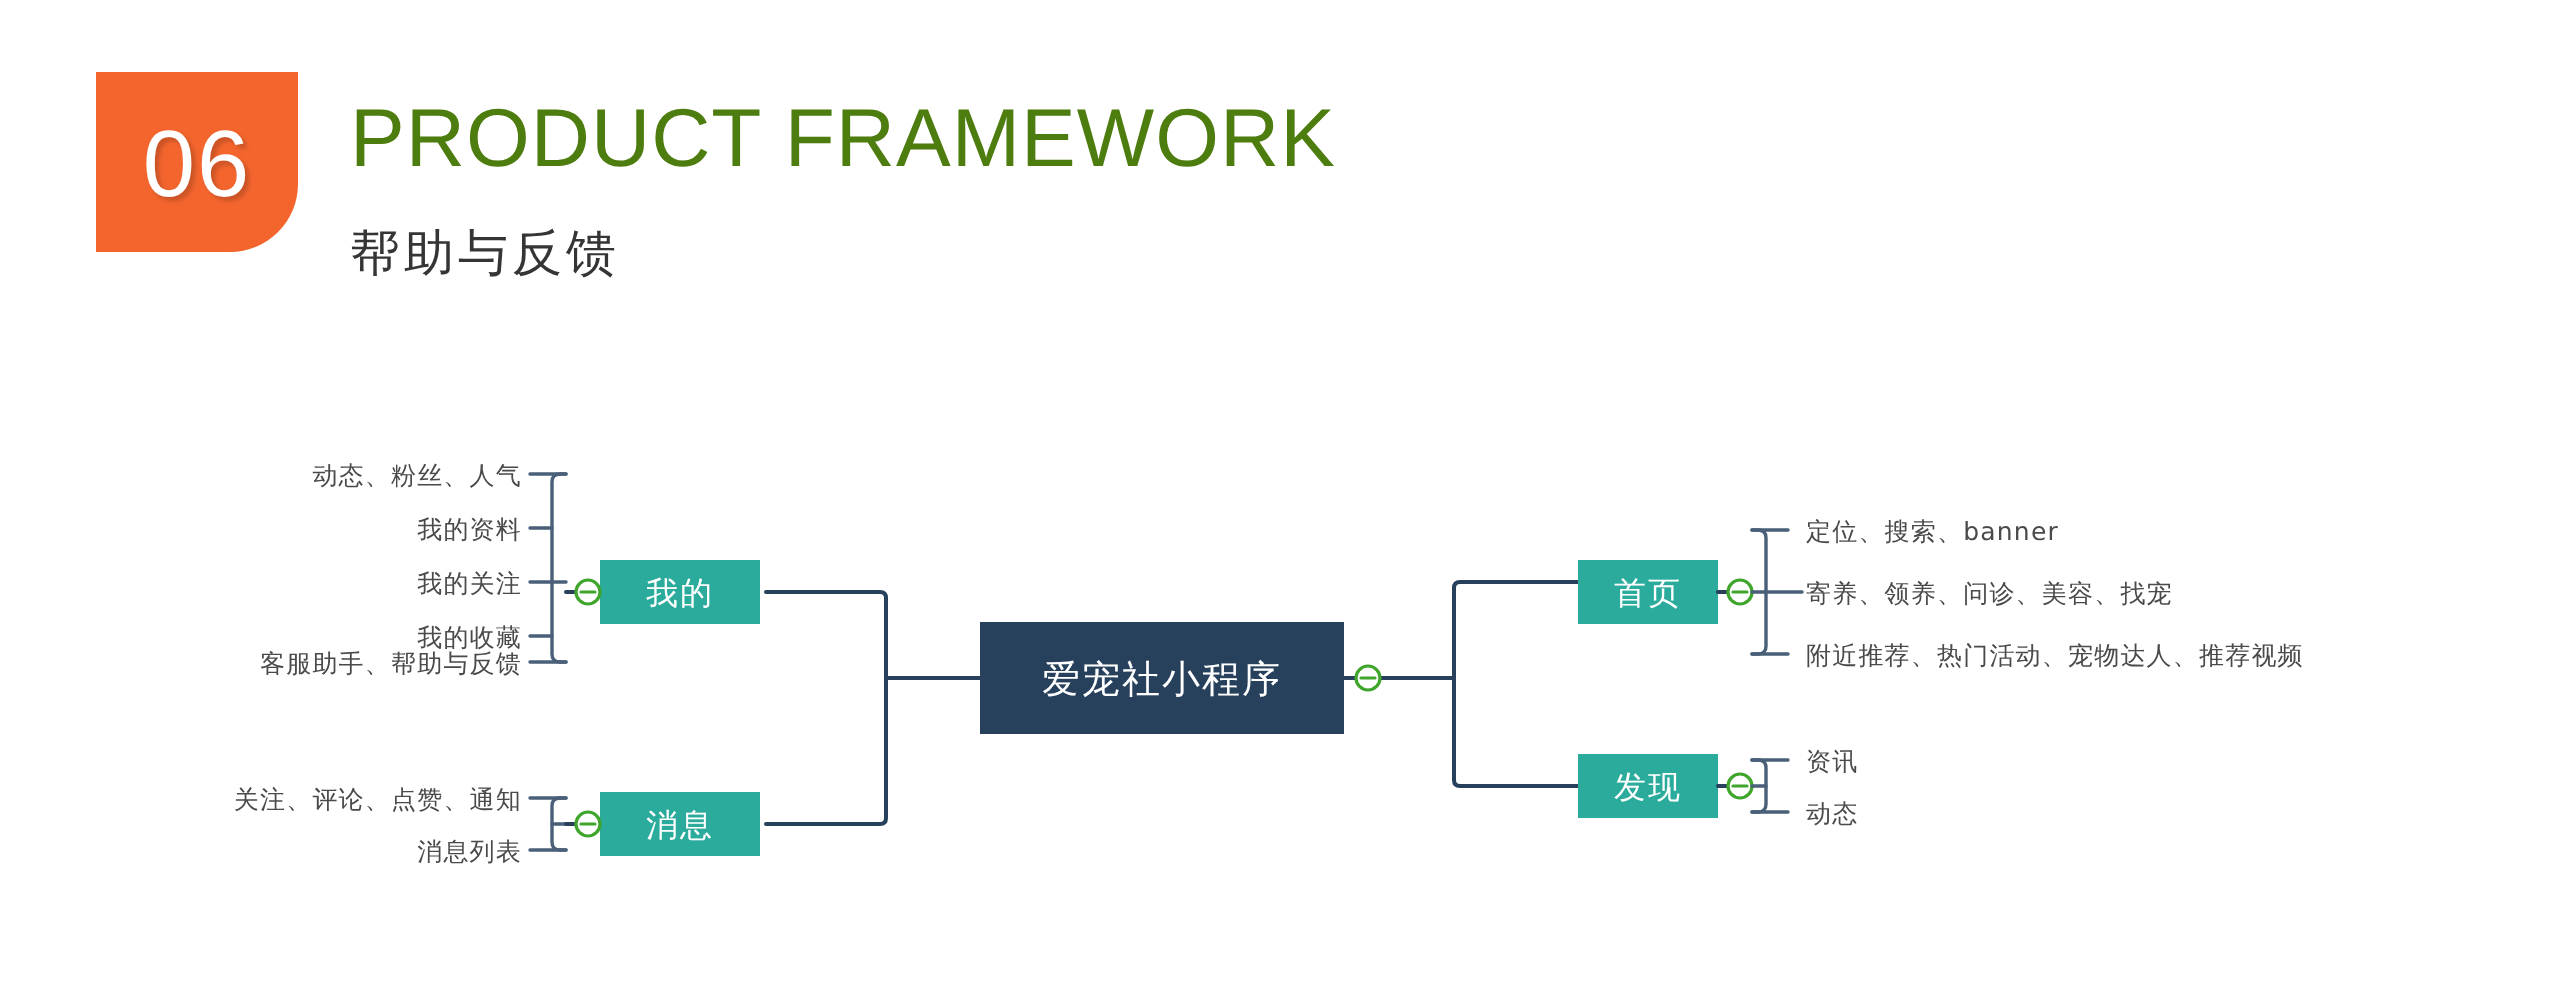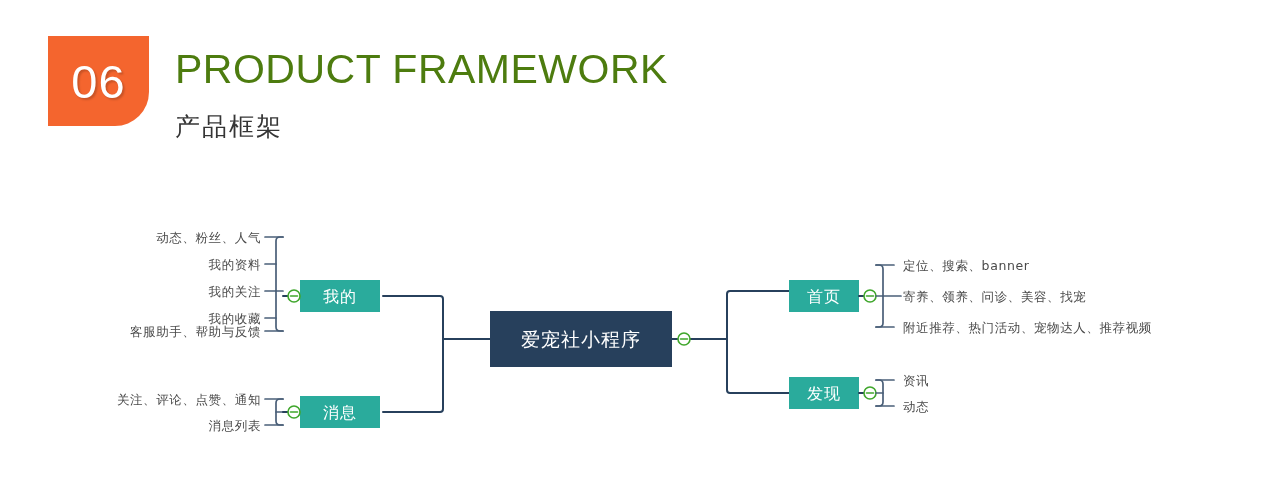"产品框架" div { text: 产品框架 -> 帮助与反馈 }
